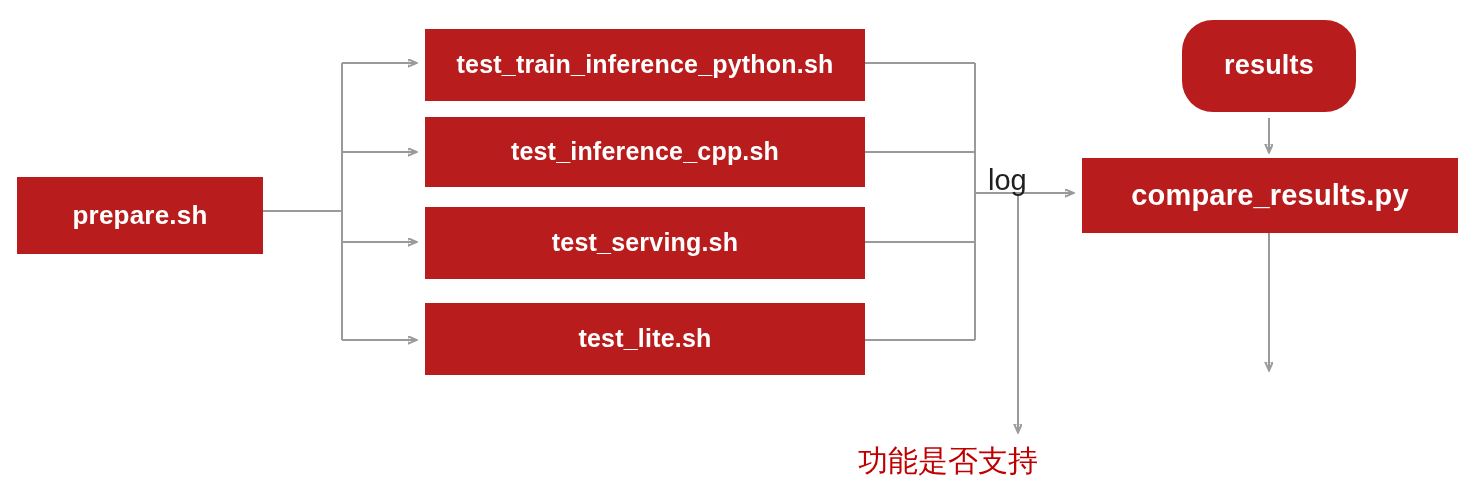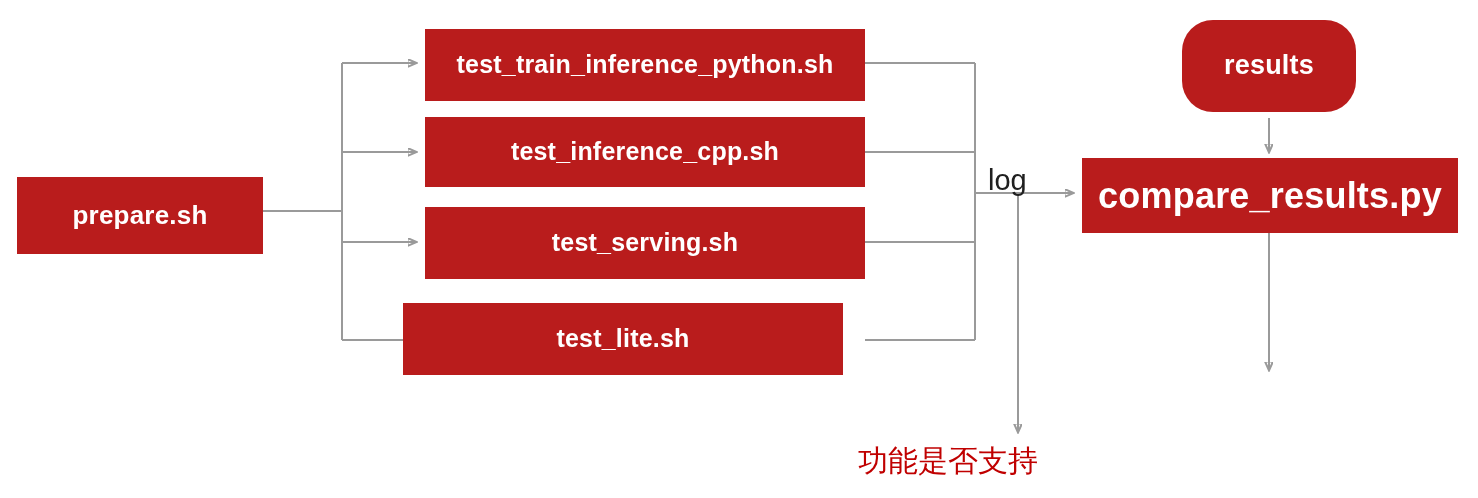"compare_results.py" .node-compare { font-size: 36px -> 29px }
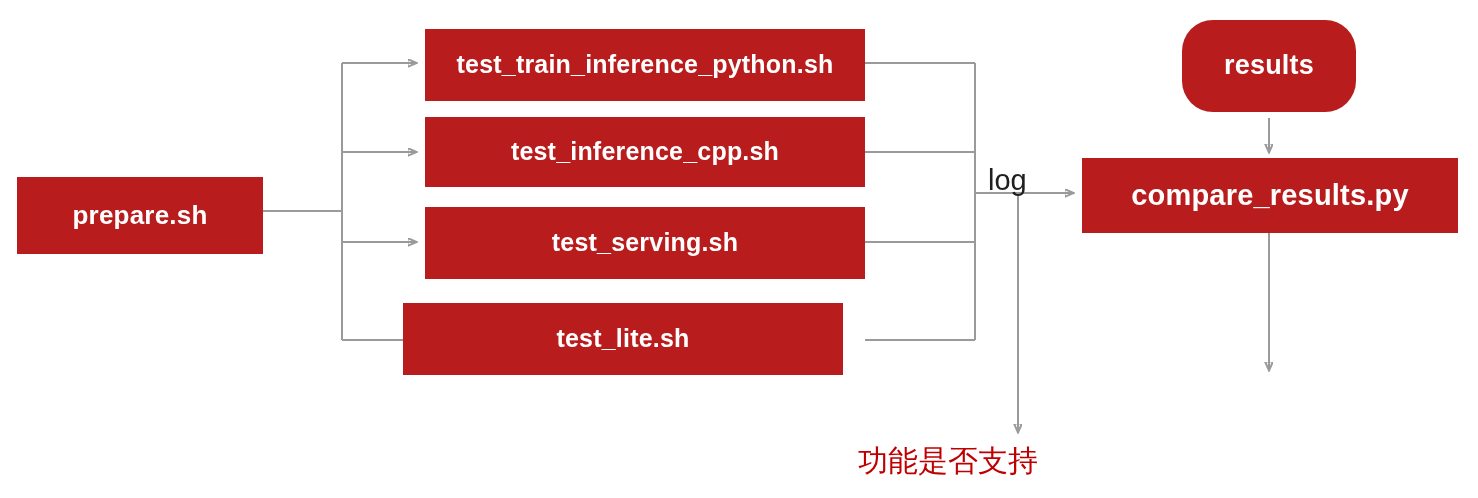"test_lite.sh" .node-lite { left: 403px -> 425px }
